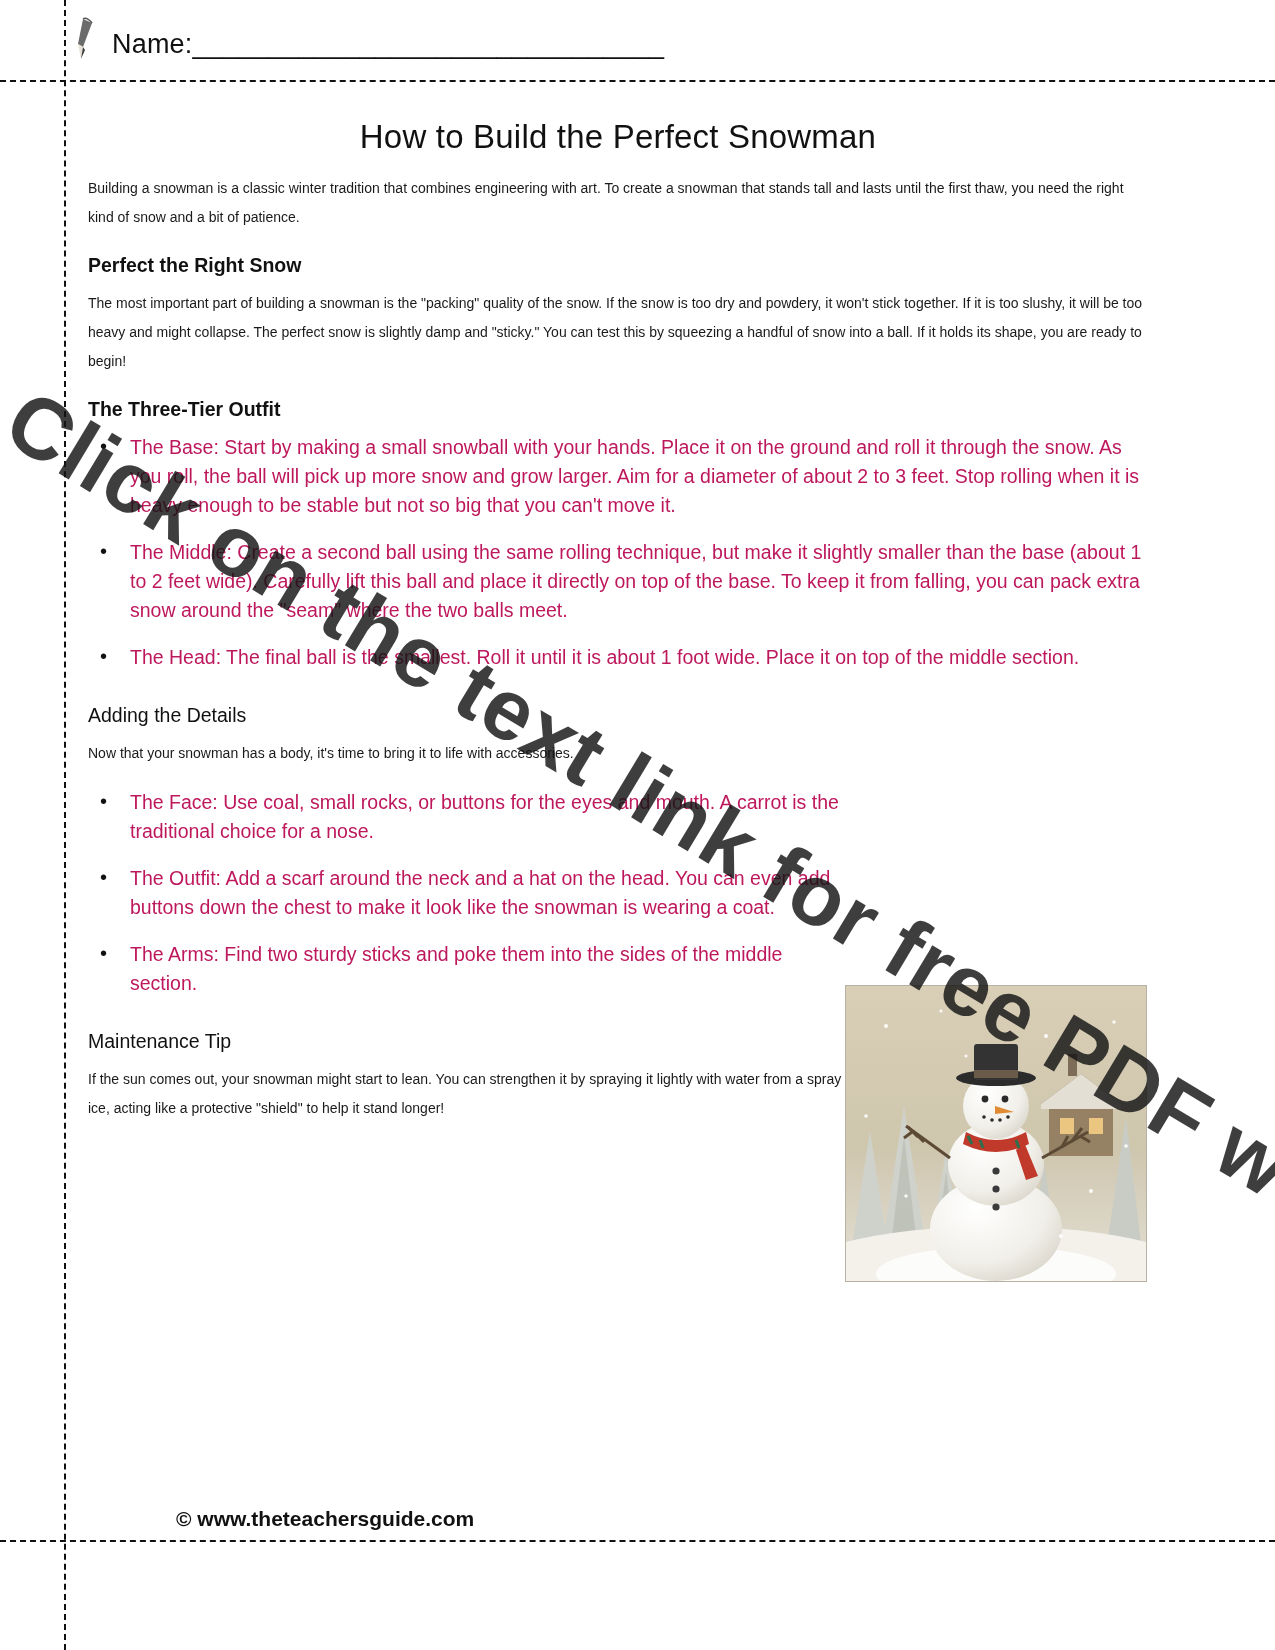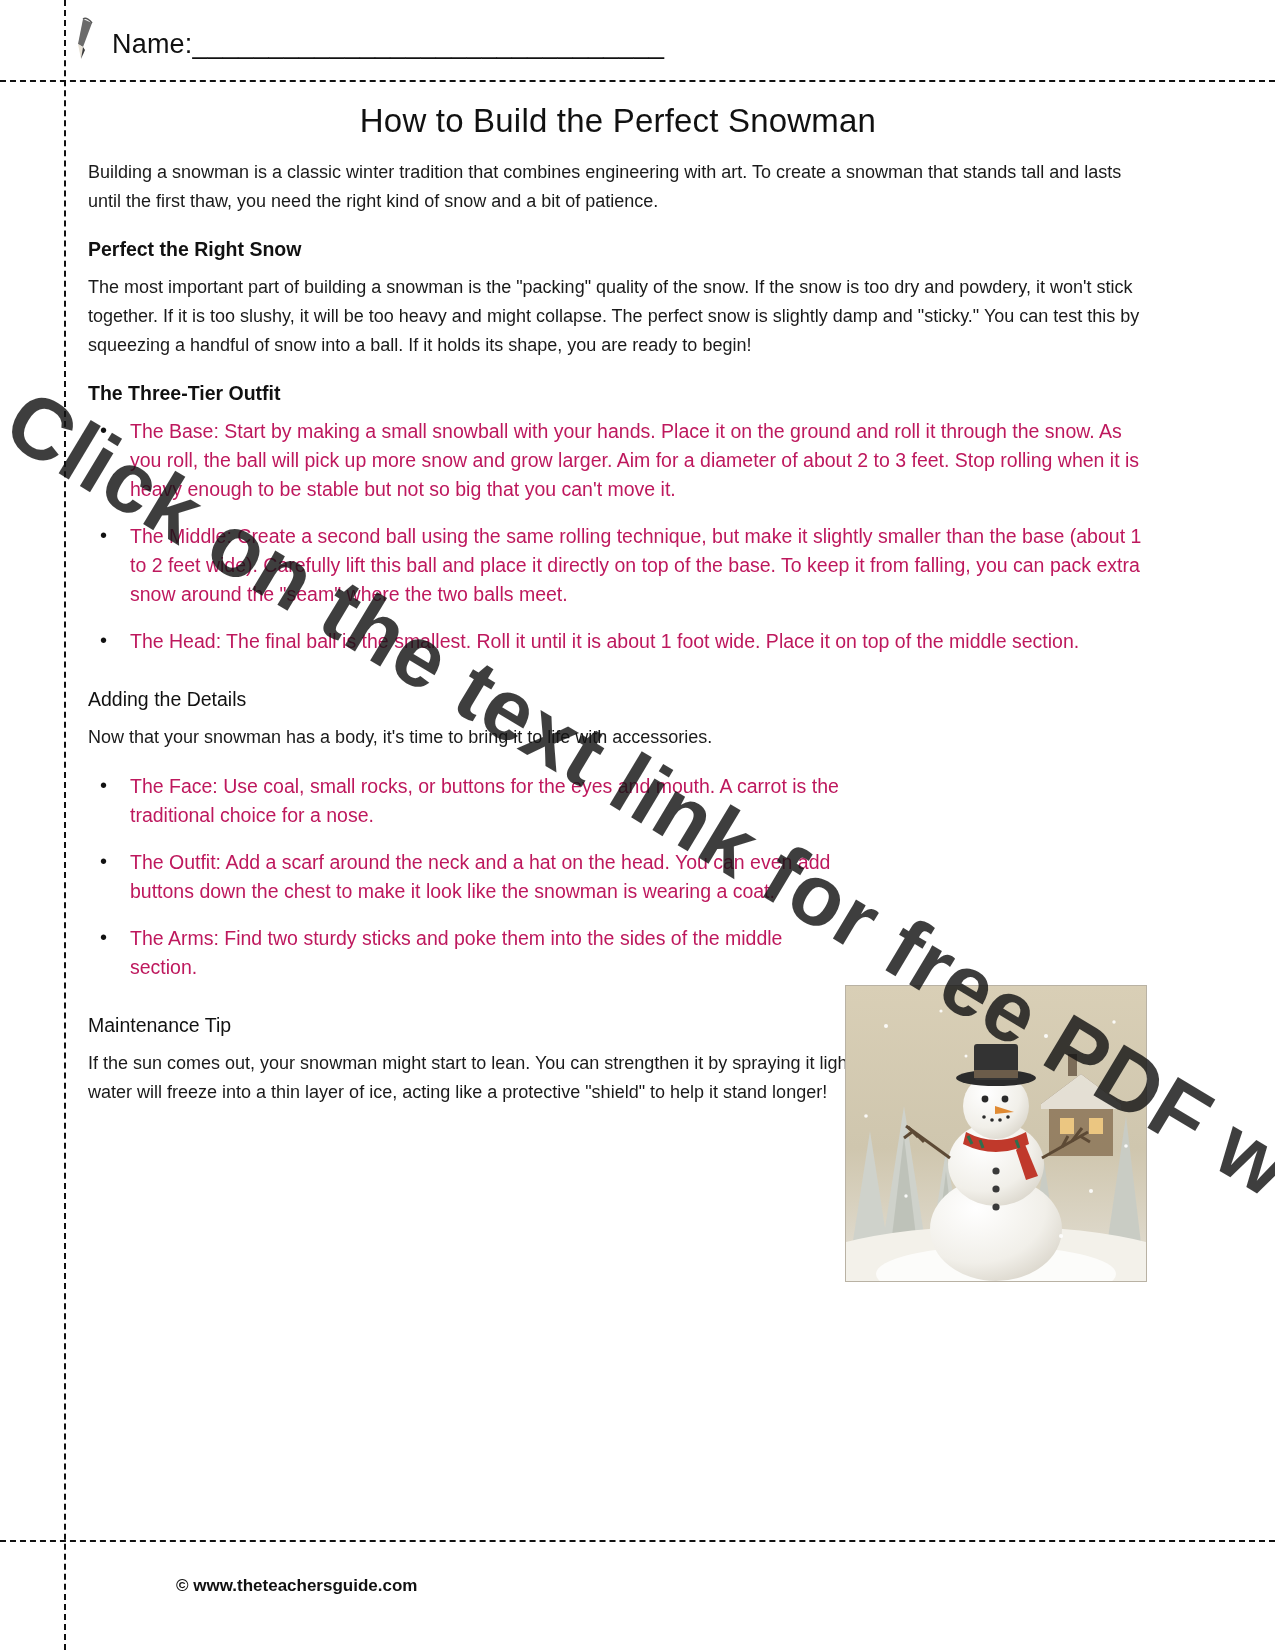"How to Build the Perfect" .content { top: 96px -> 112px }
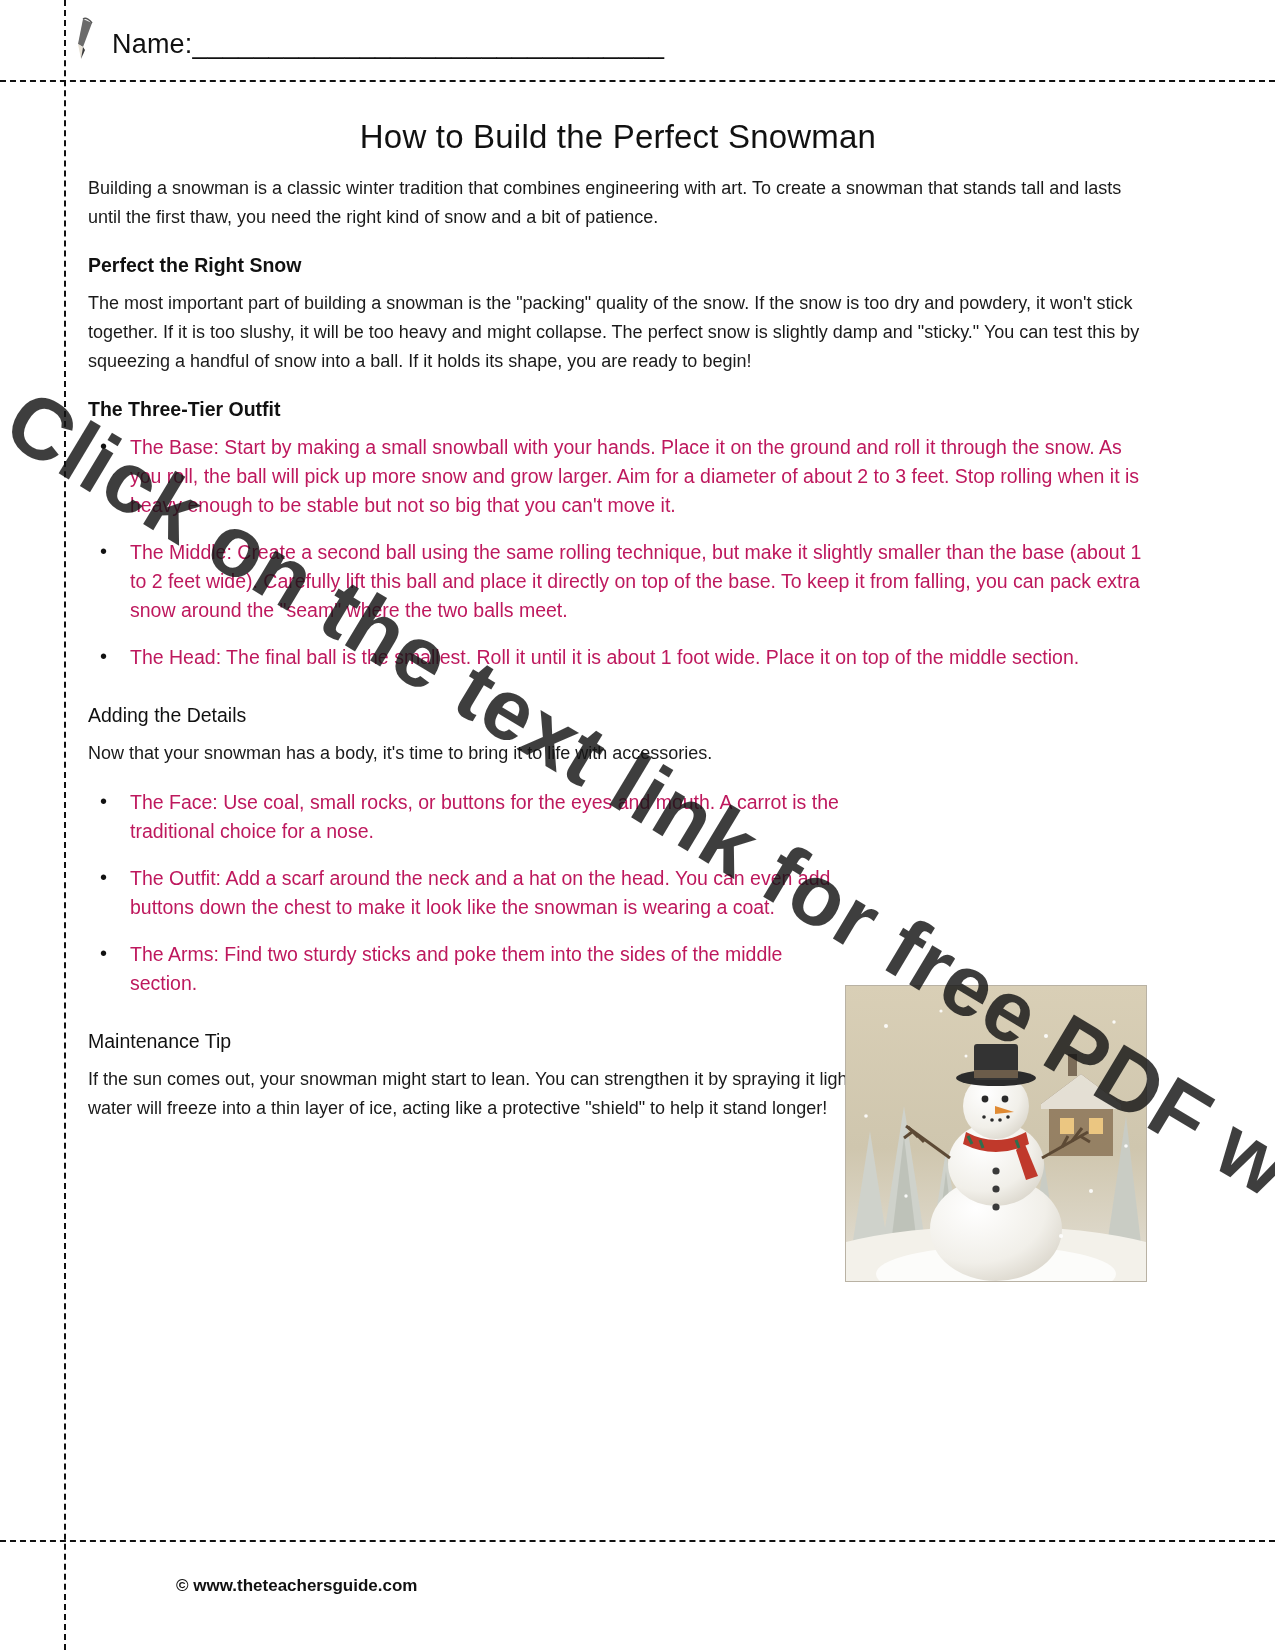"Building a snowman is a" p.body-text { font-size: 18px -> 14px }
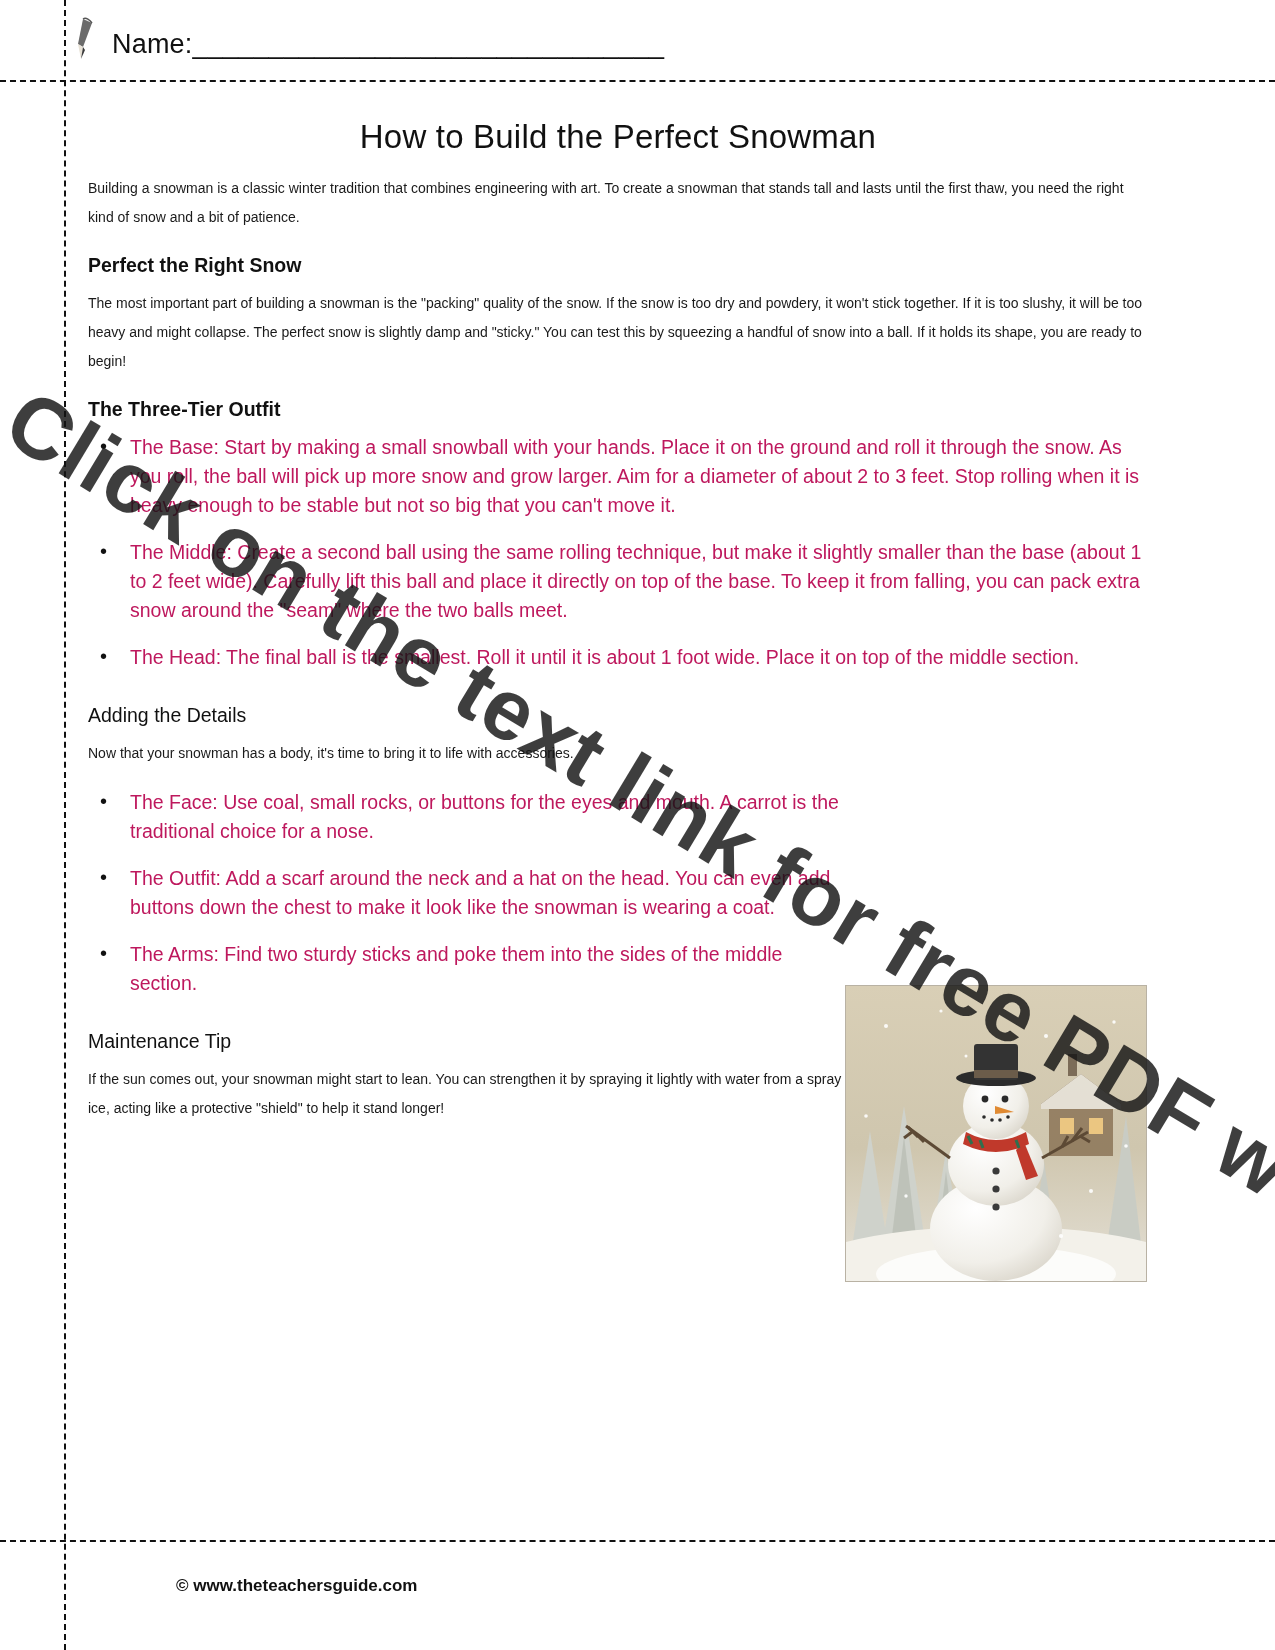"© www.theteachersguide.com" .footer { font-size: 17px -> 21px; top: 1576px -> 1507px }
